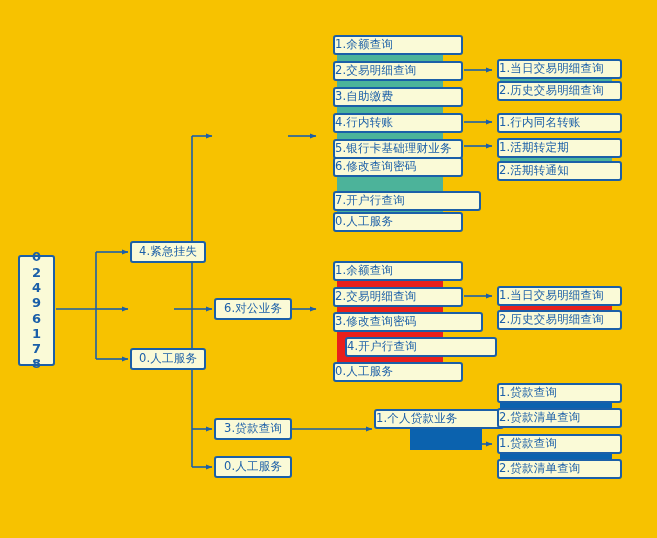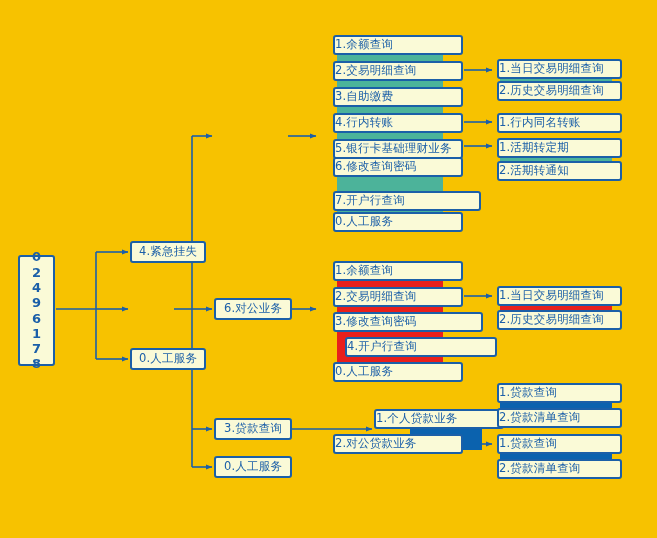"2.对公贷款业务" div.node { html: <div>2.对公贷款业务</div> -> none }
